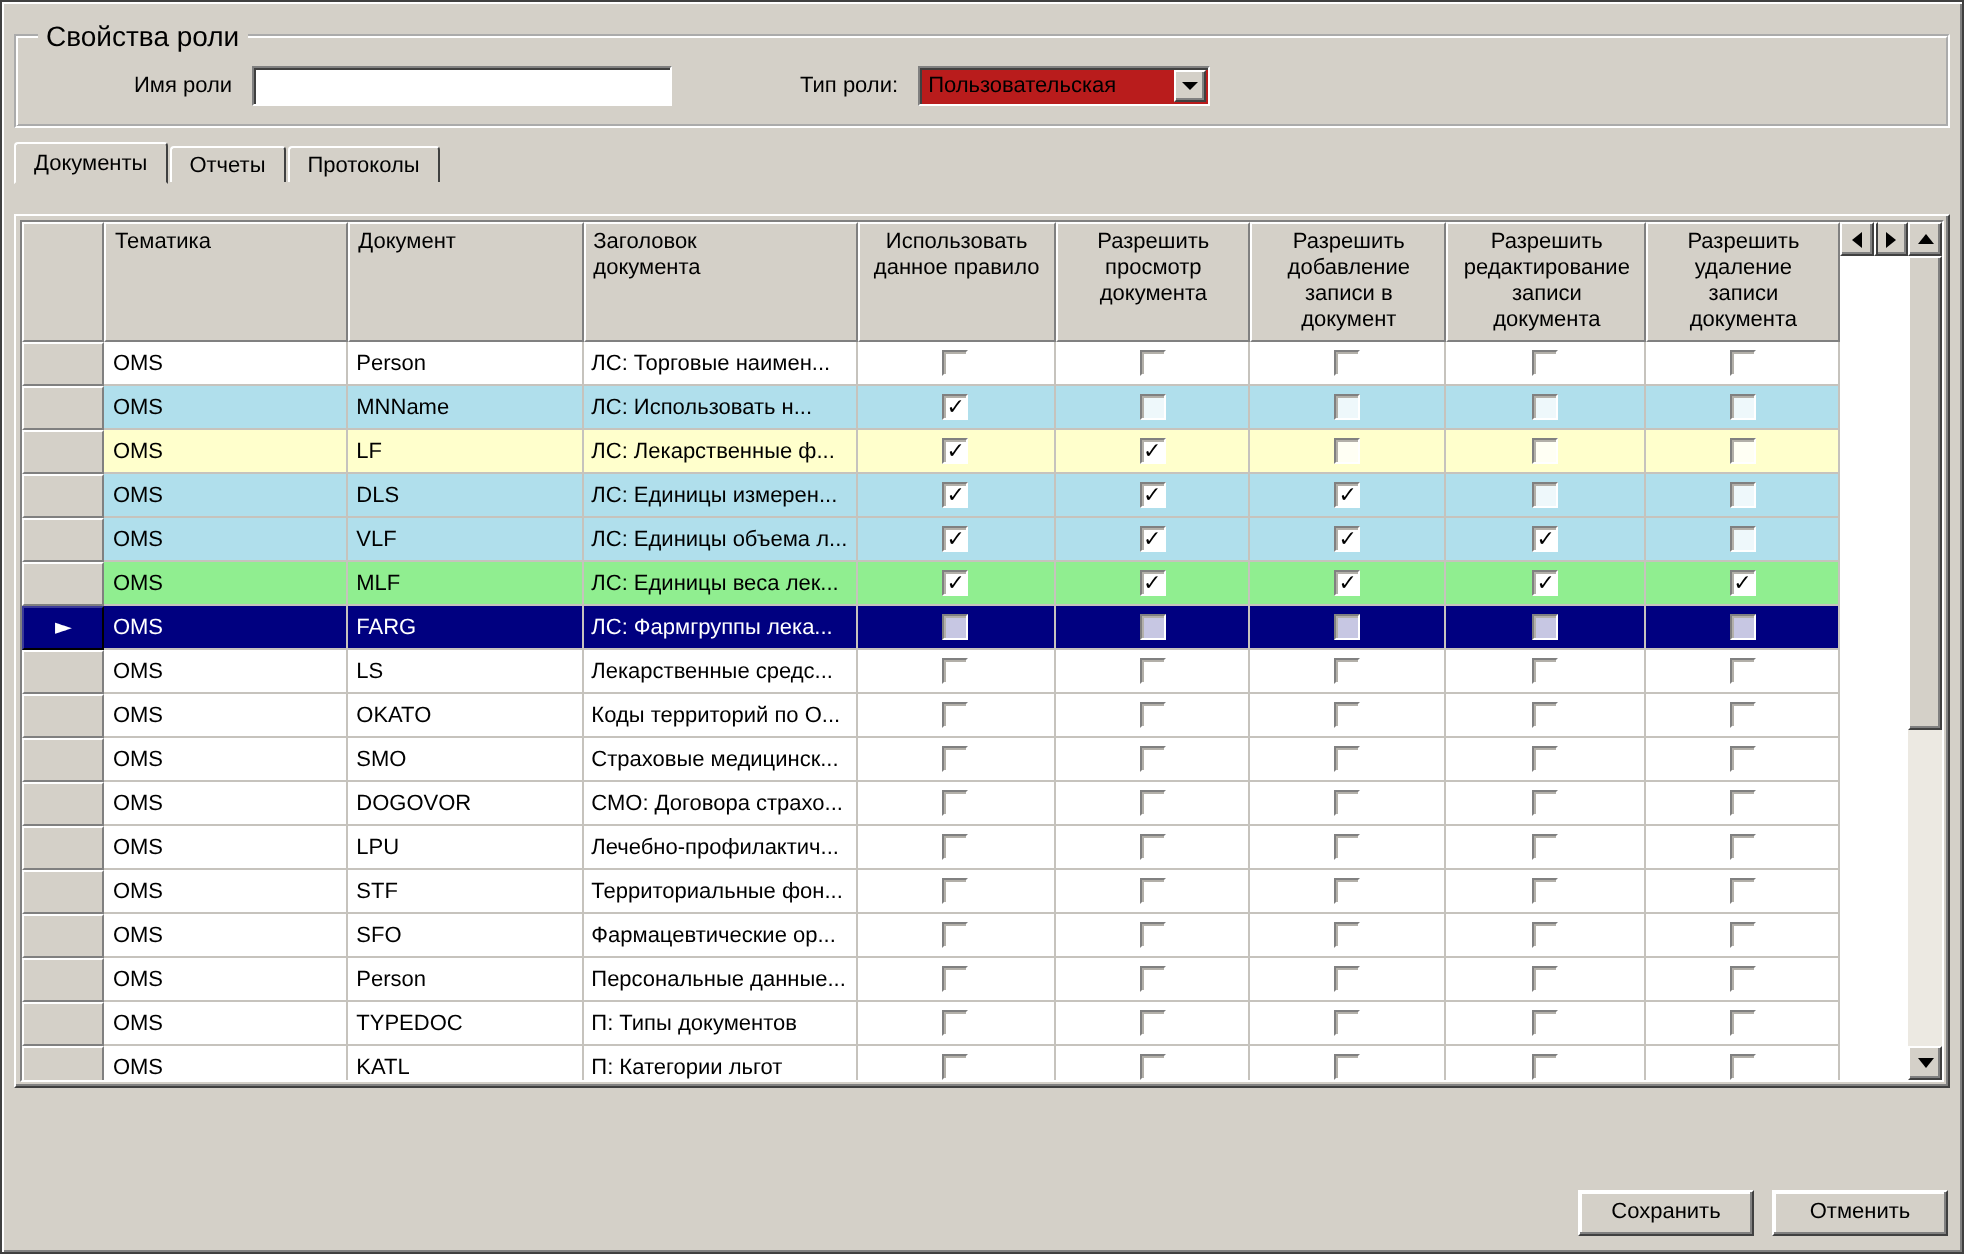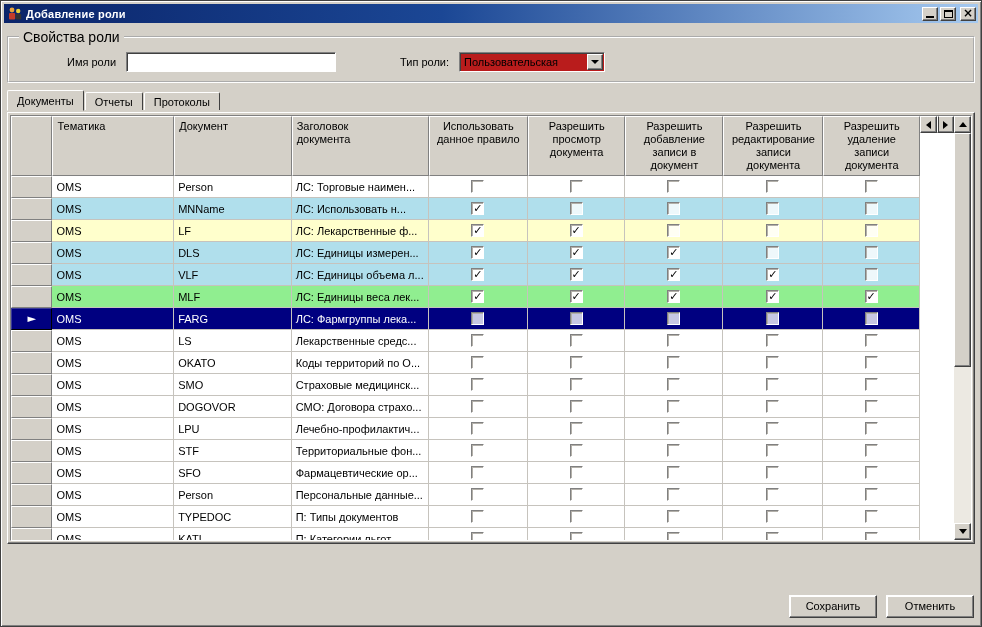"Добавление роли" div.titlebar { html: <div> <svg> <circle></circle> <rect></rect> <circle></circle> <rect></rect> </svg> <span>Добавление роли</span> <button> <span></span> </button> <button> <span></span> </button> <button> <span>×</span> </button> </div> -> none }
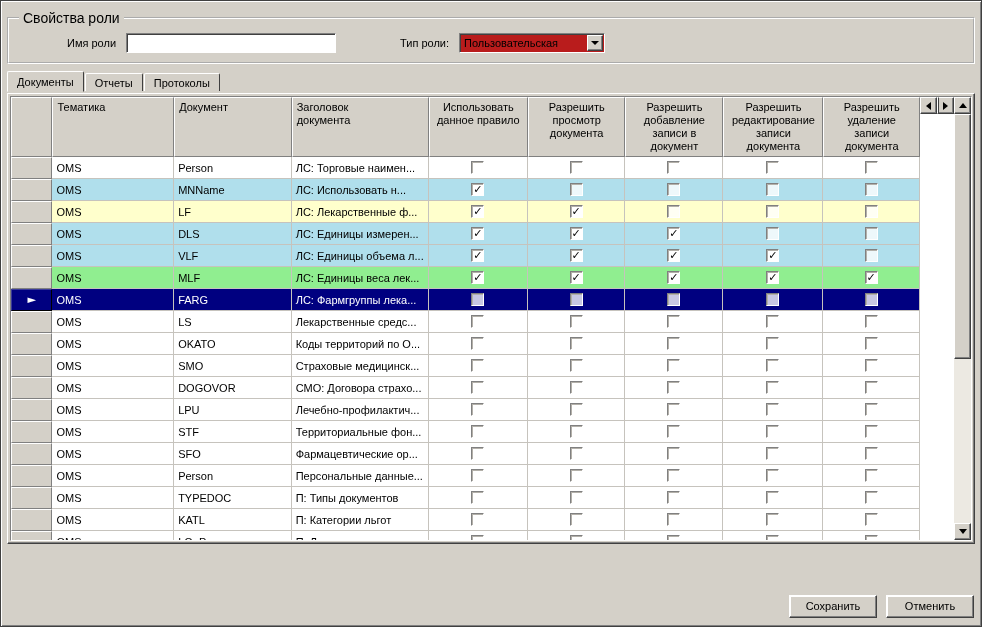"Документы" .tabstrip { margin: 6px 3px 2px -> 6px 3px 16px }
